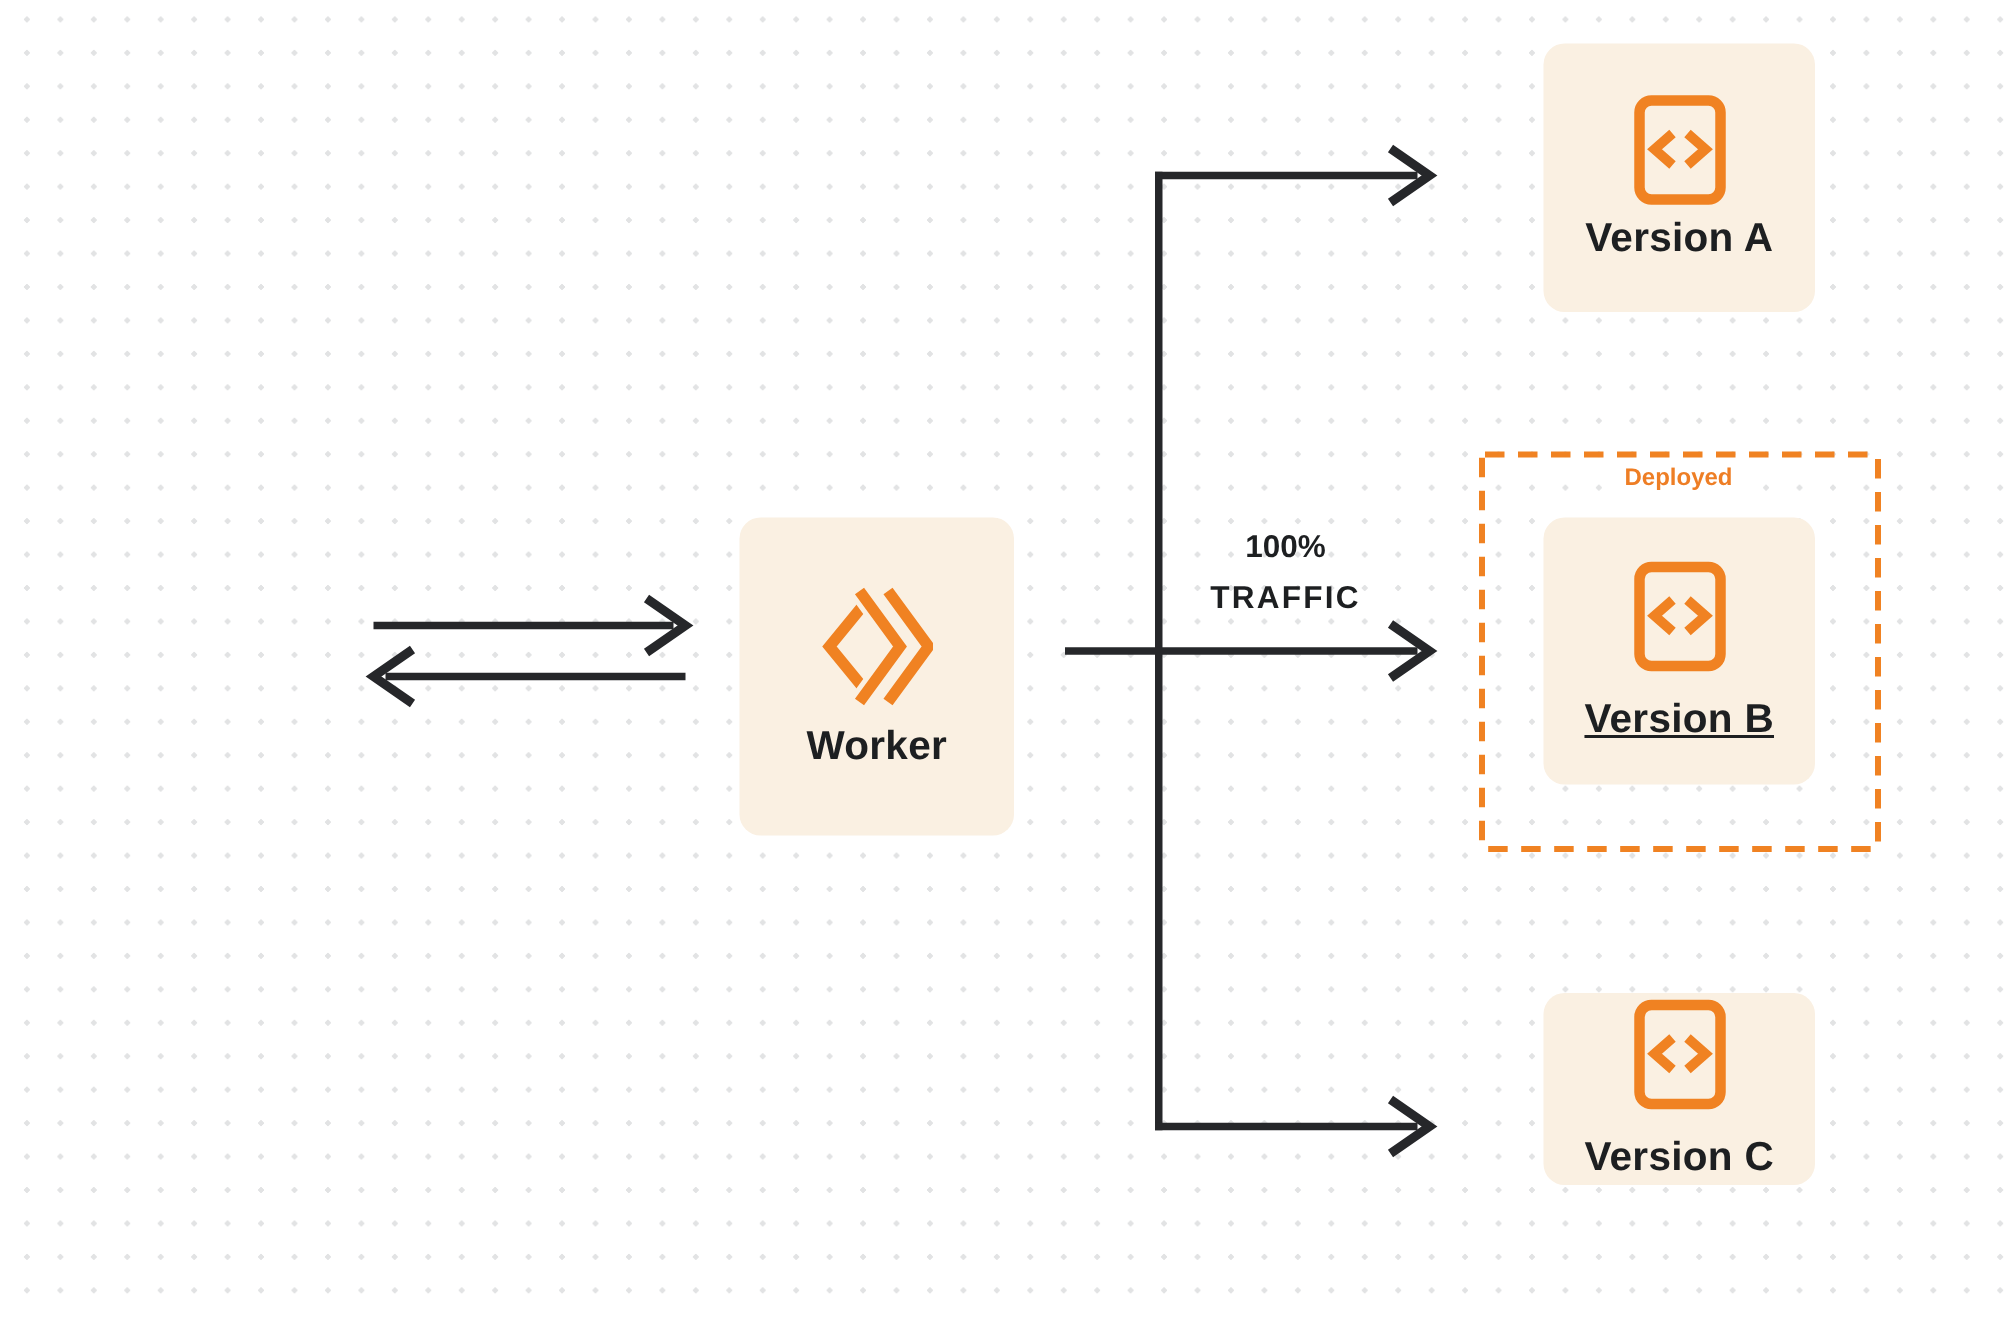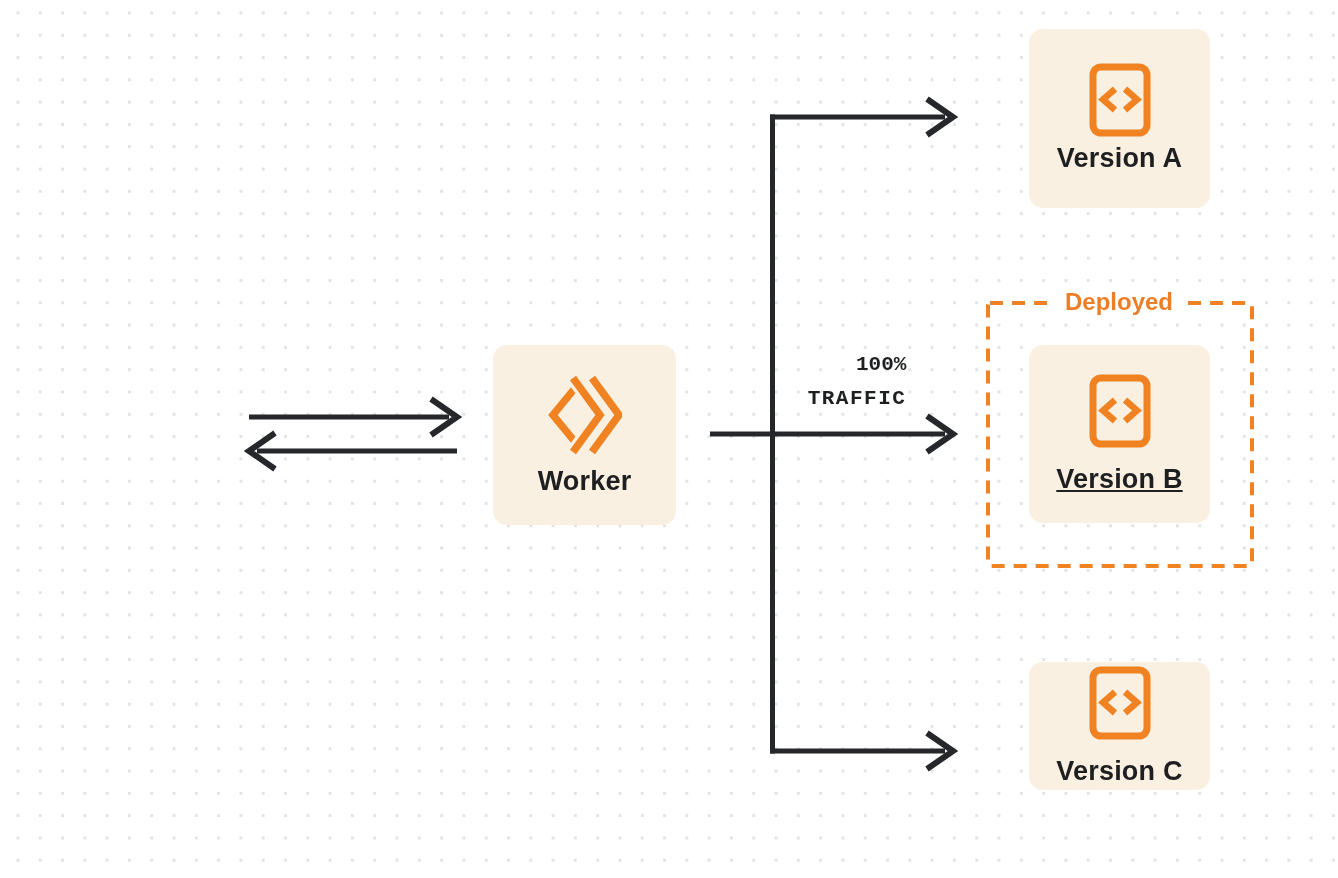"Deployed" .deployed-label { font-size: 24px -> 16px; top: 302px -> 319px }
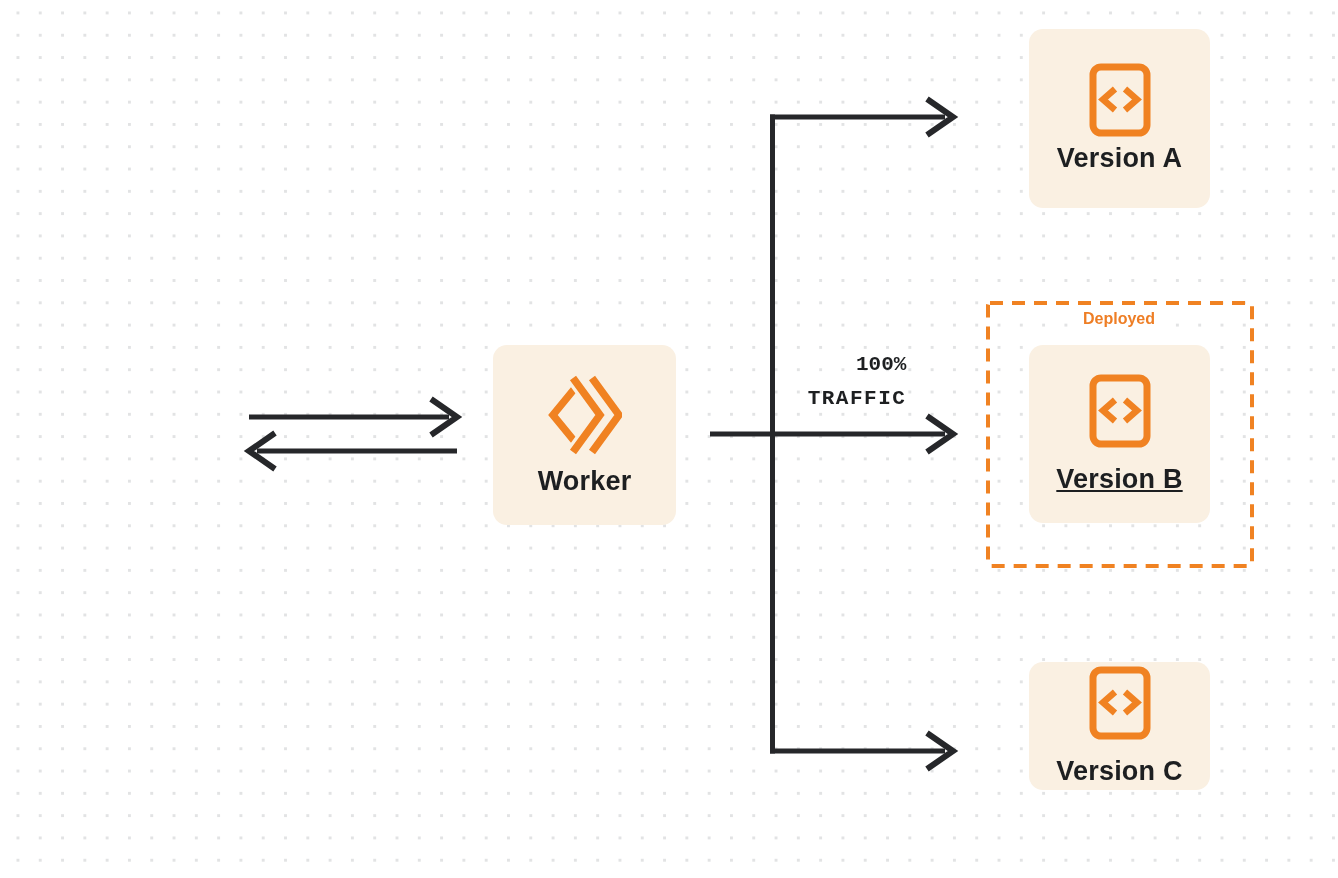"100%" .traffic-label { font-family: Liberation Mono, monospace -> none; text-align: right -> center }
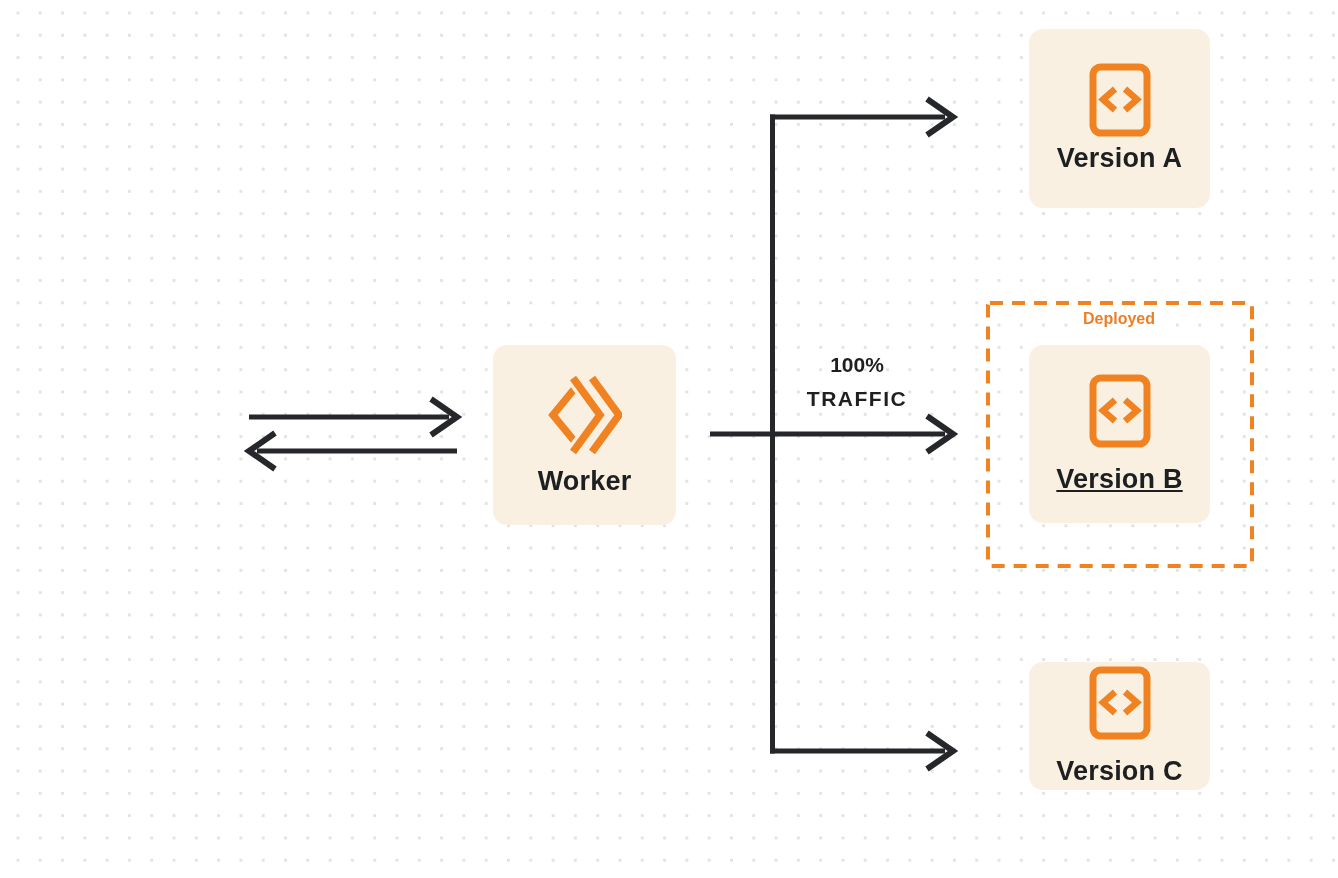"Worker" .node-worker { height: 180px -> 212px }
